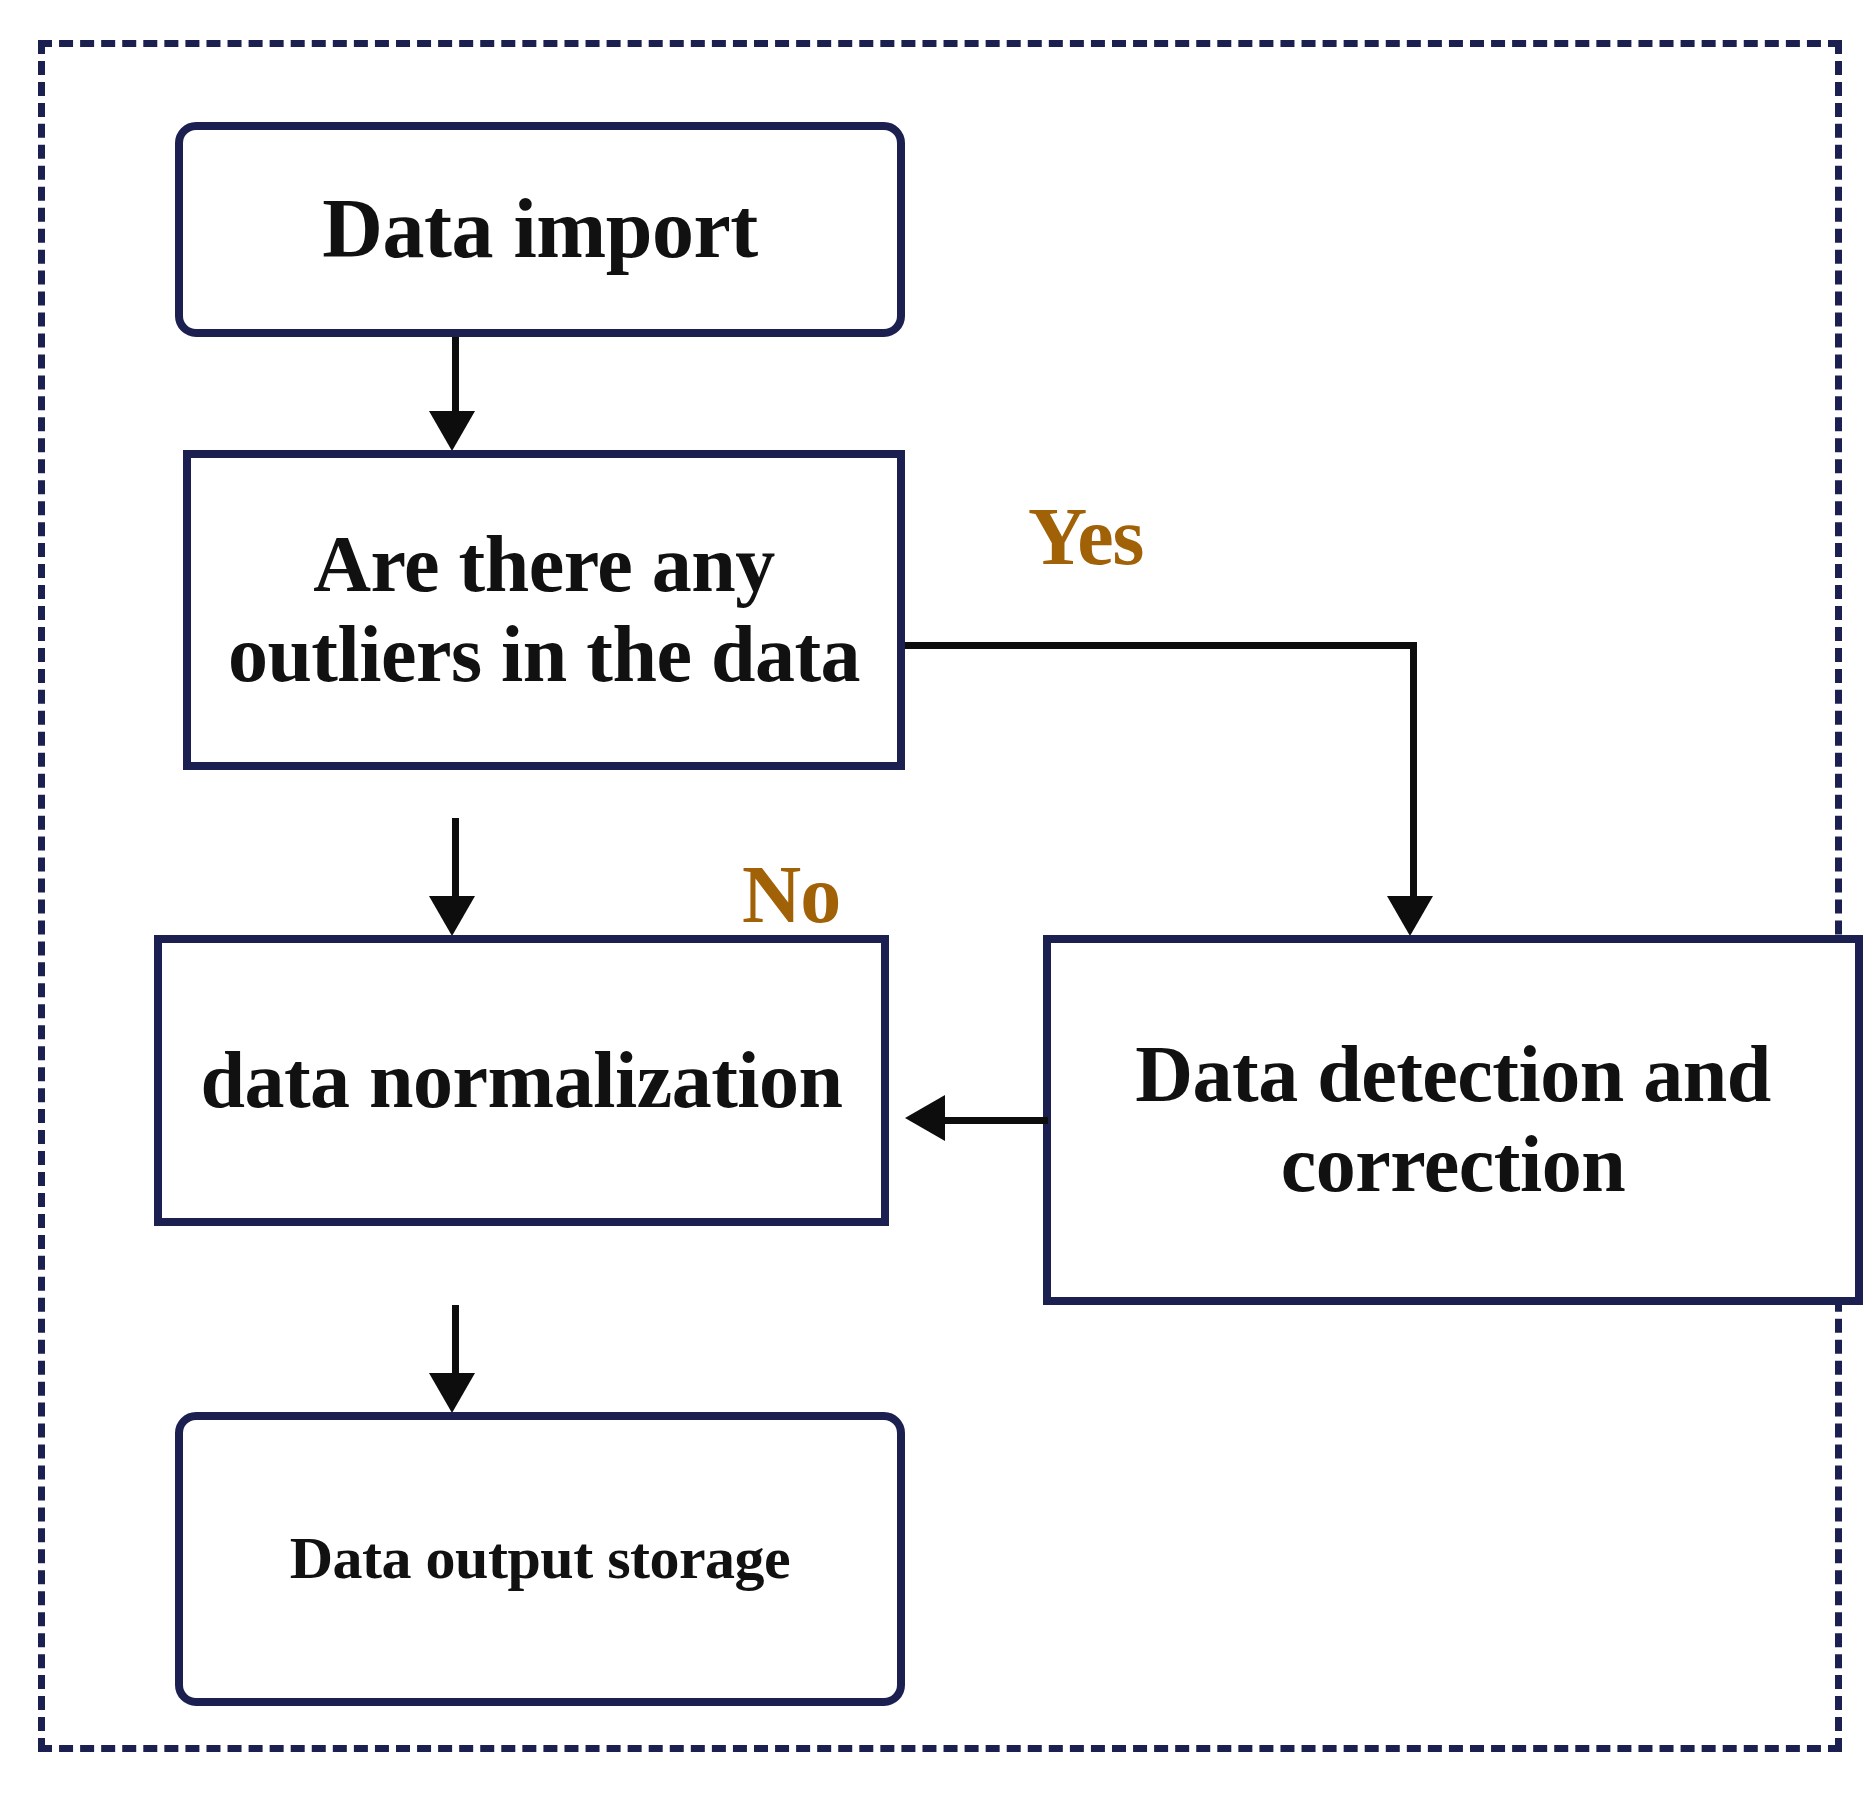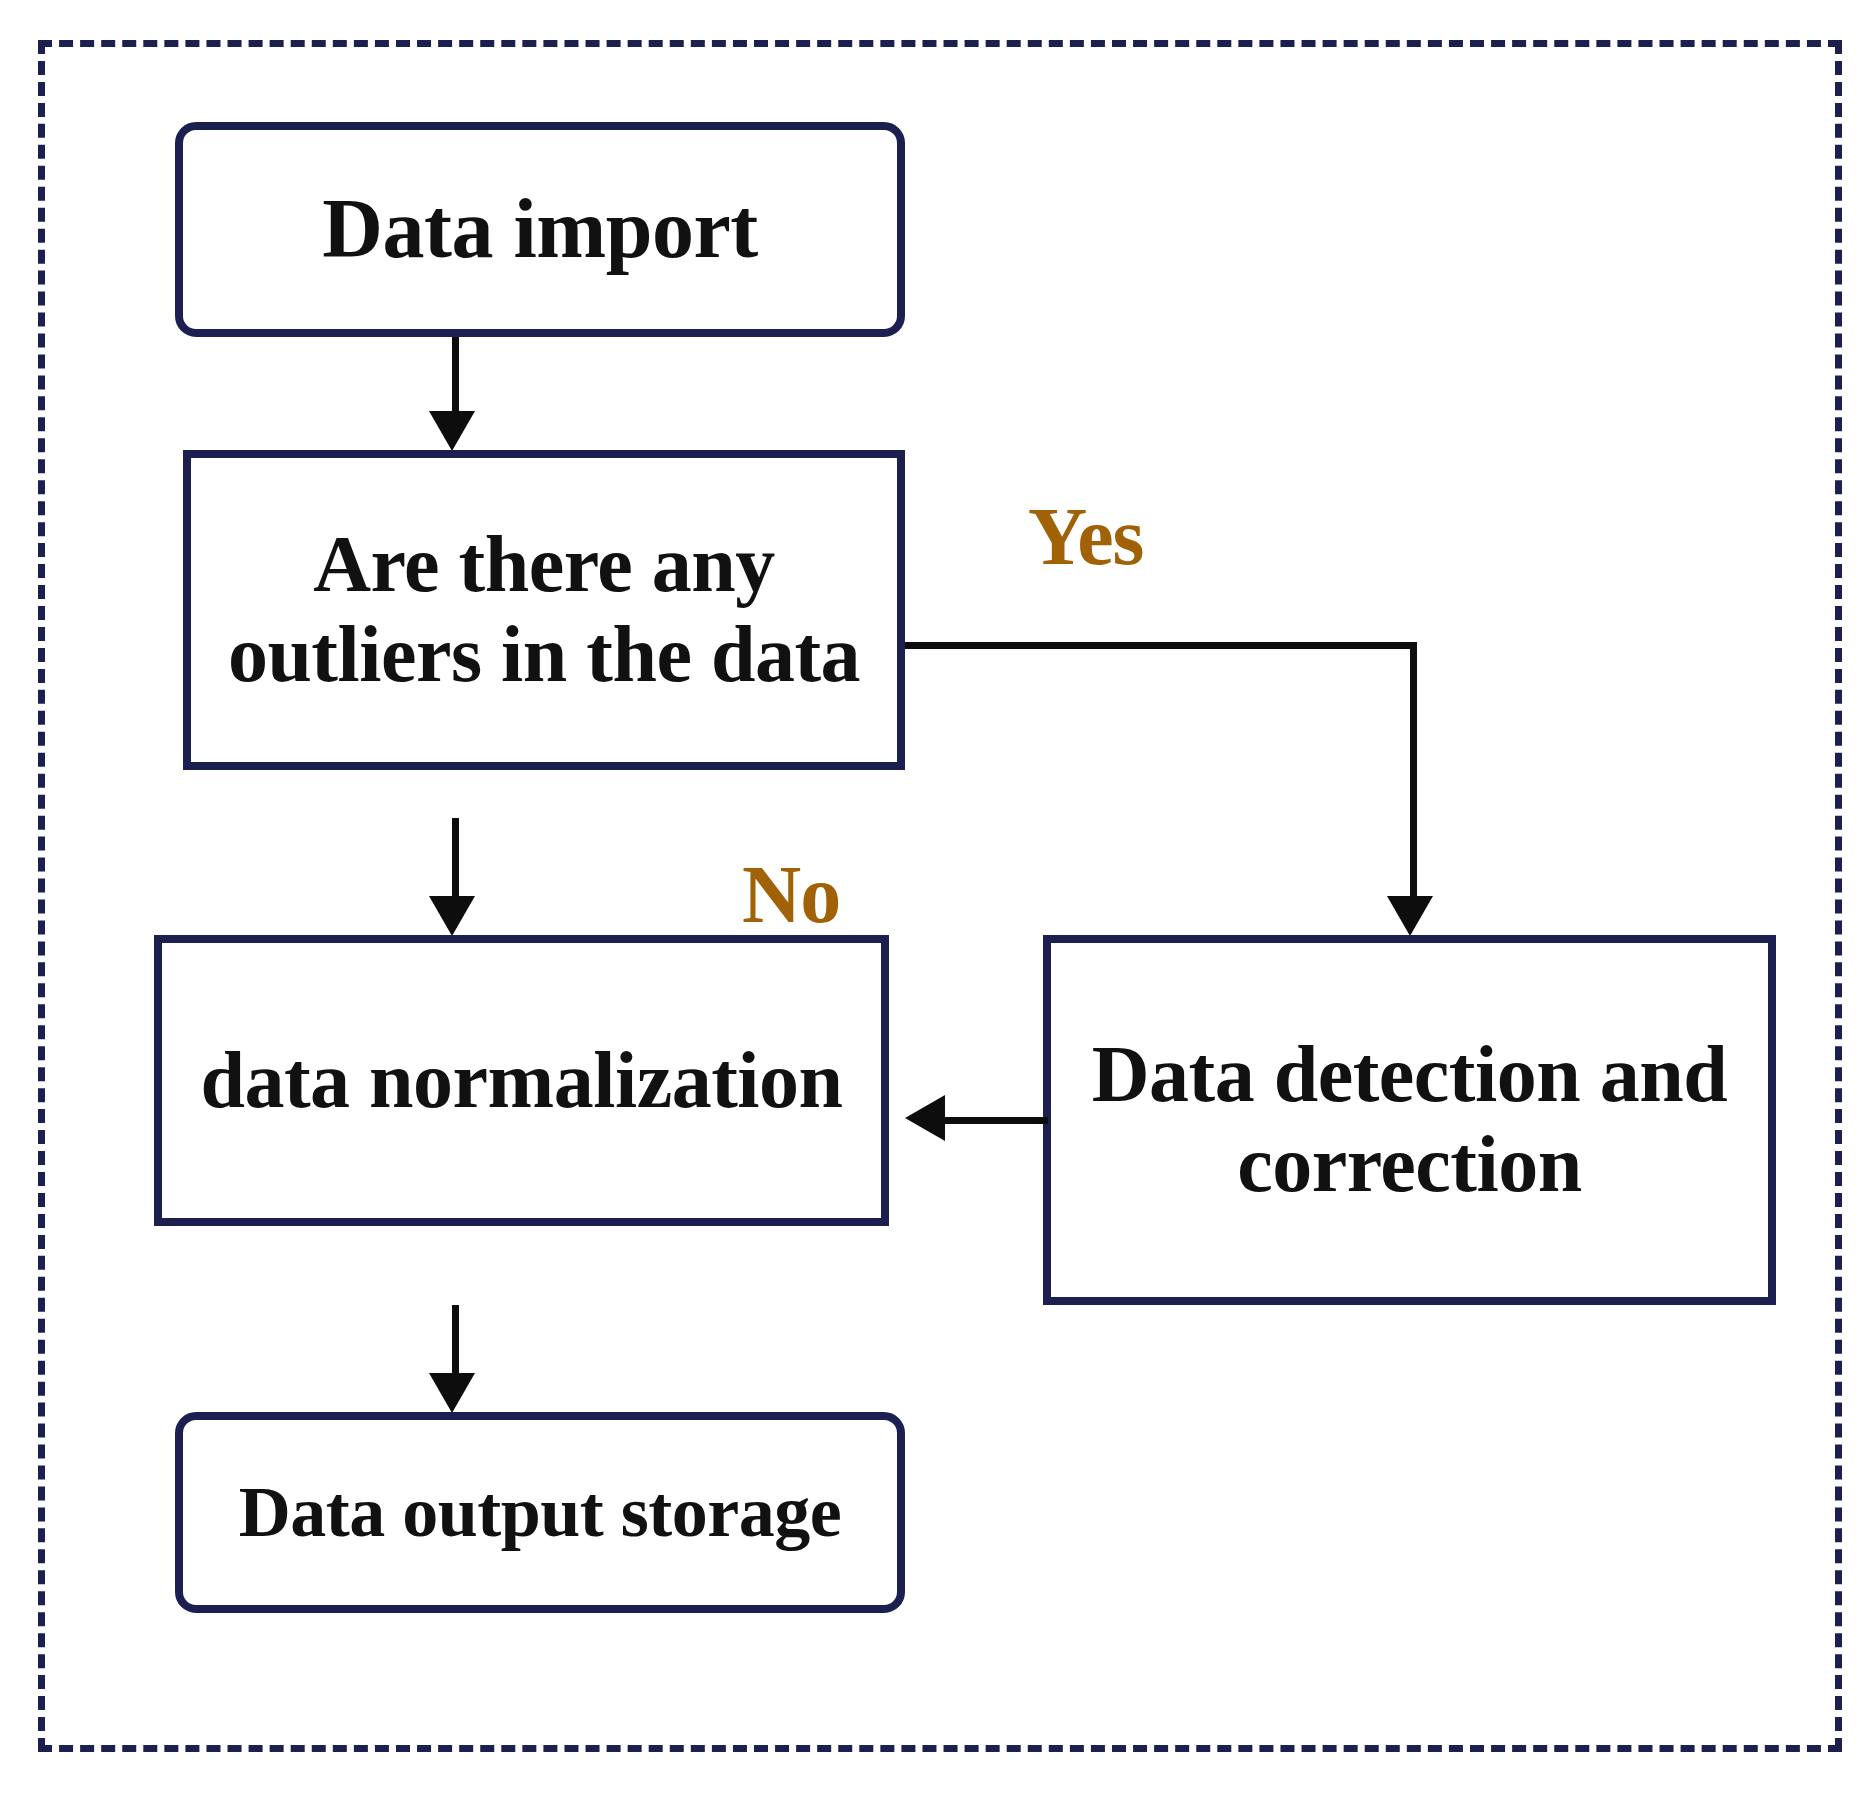"Data detection and correction" #node-detect { width: 733px -> 820px }
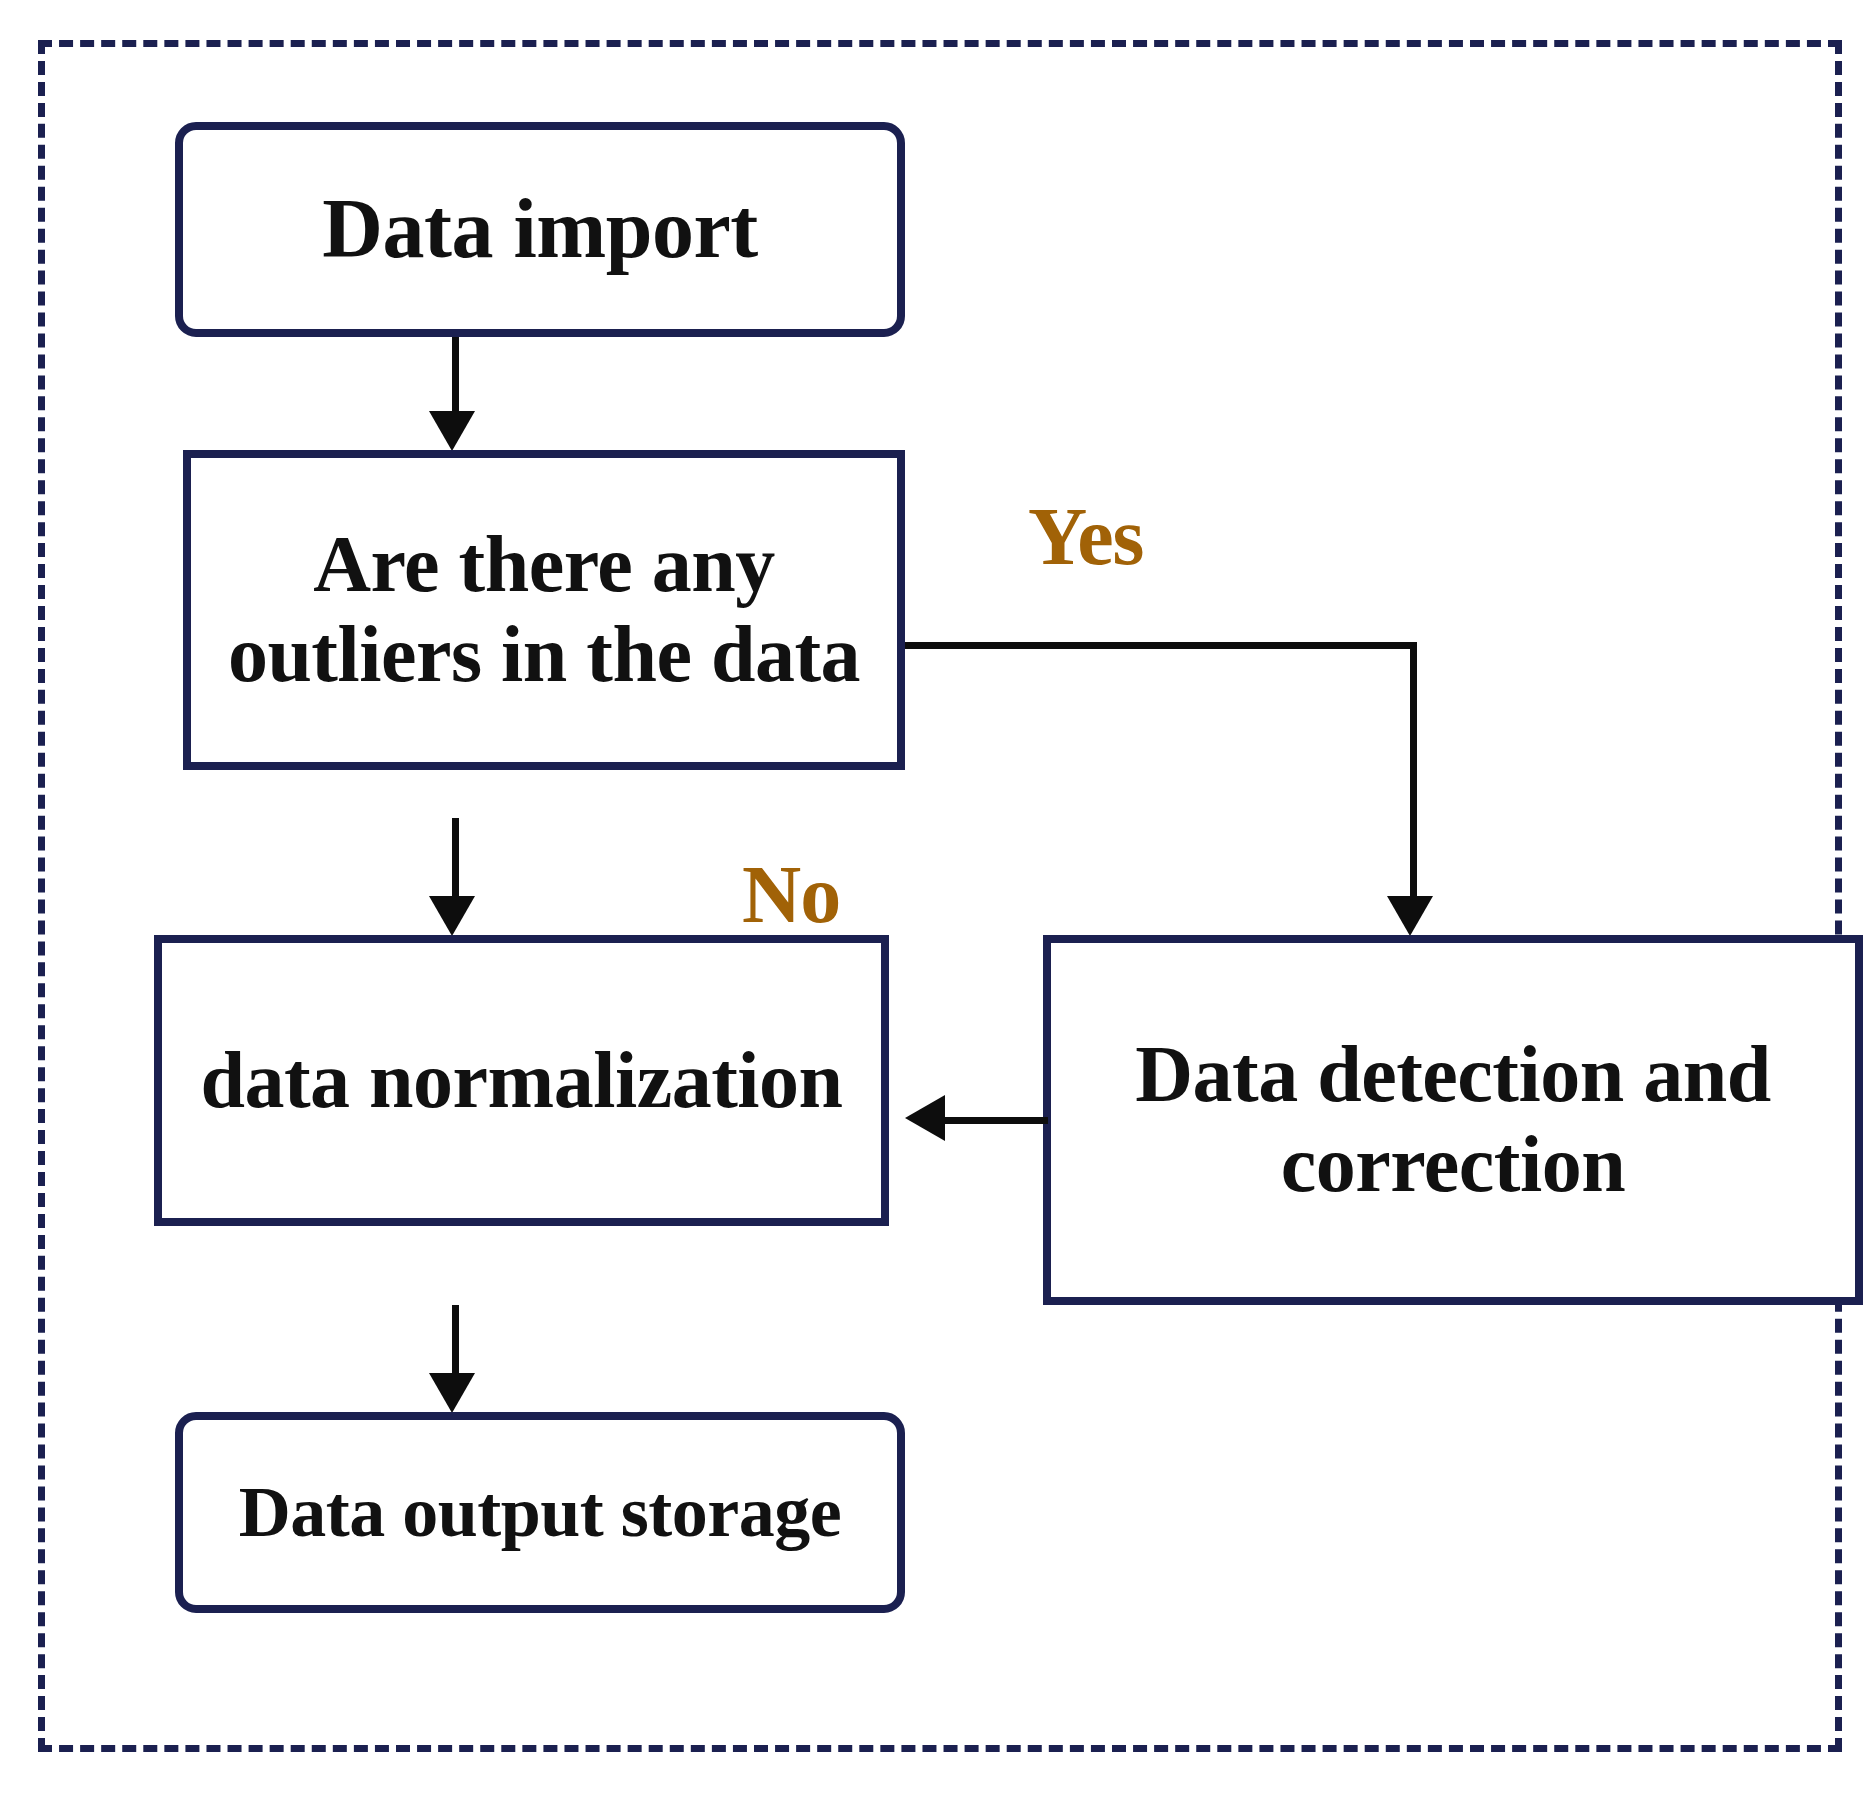"Data output storage" #node-output { font-size: 72px -> 60px; height: 201px -> 294px }
